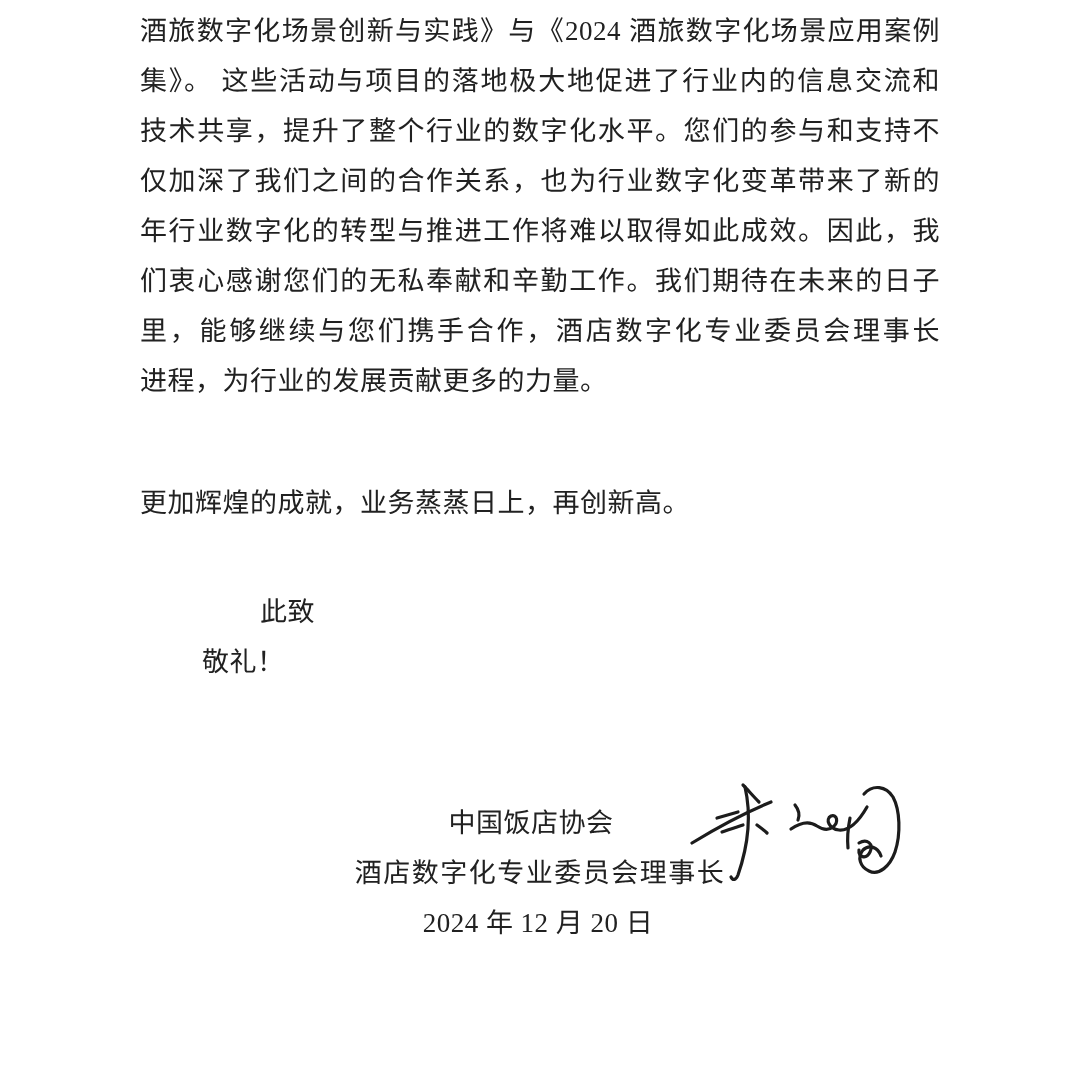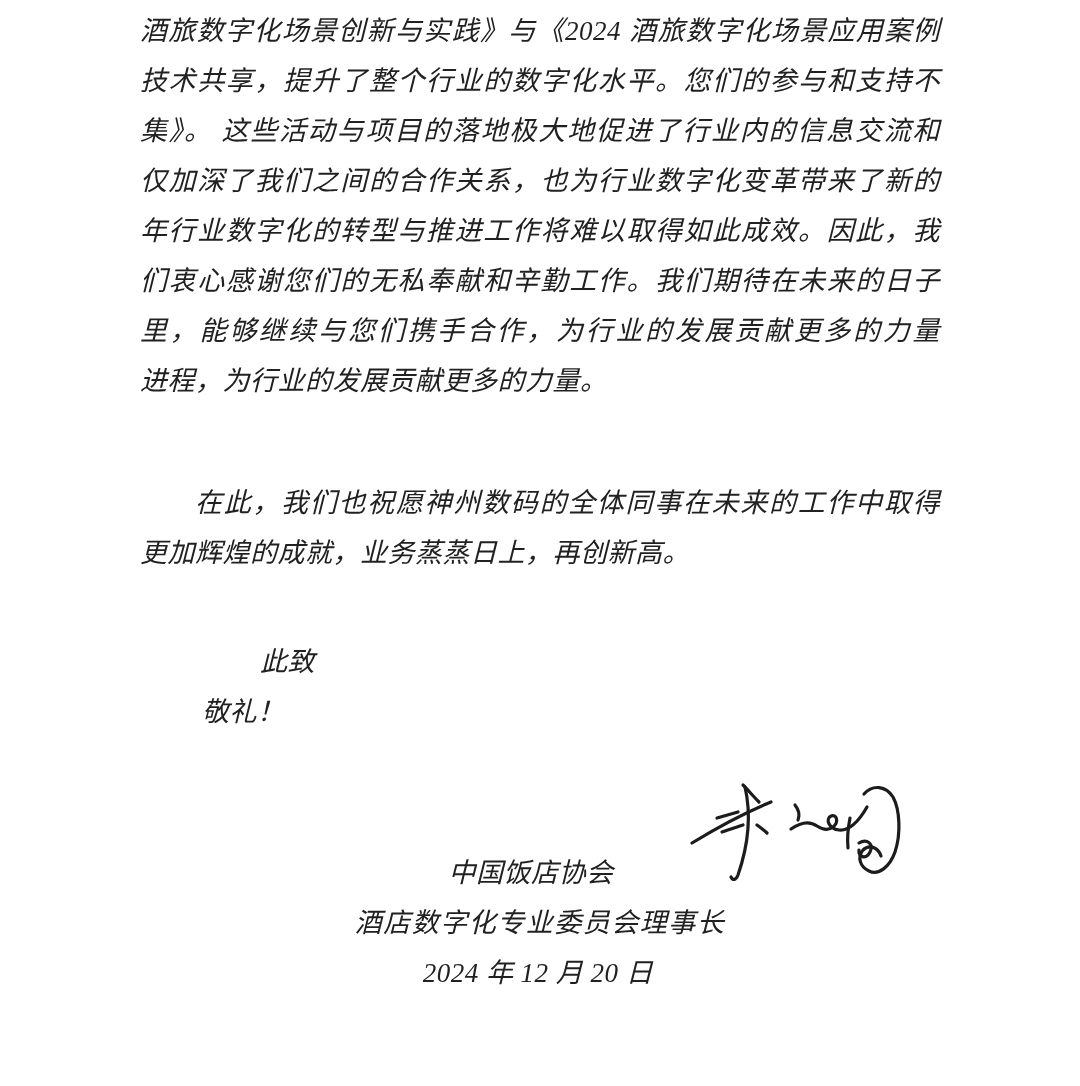"酒旅数字化场景创新与实践》与《2024 酒旅数字化场景应用案例" .page { font-style: italic -> none }
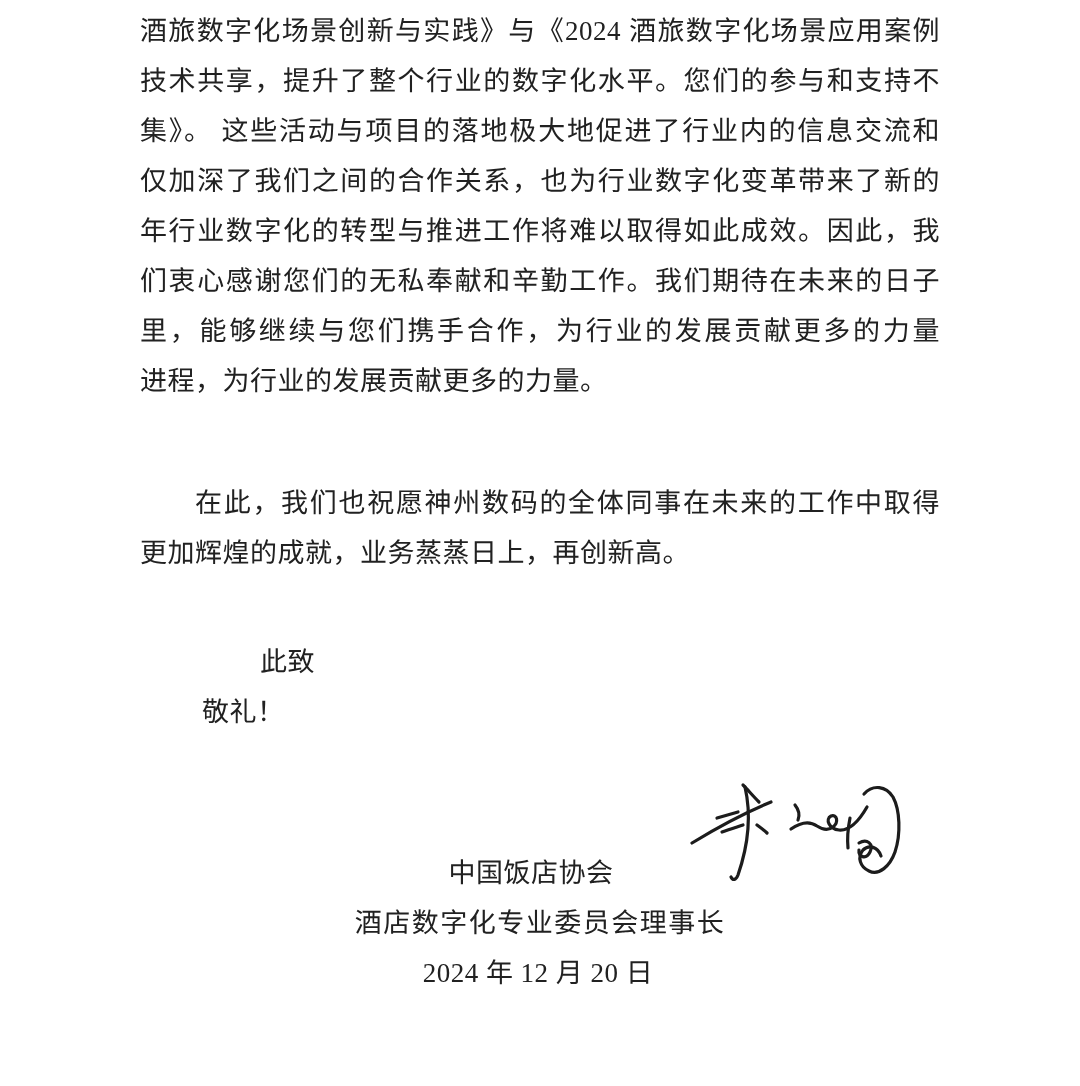"技术共享，提升了整个行业的数字化水平。您们的参与和支持不" div.line { order: before "集》。 这些活动与项目的落地极大地促进了行业内的信息交流和" -> after "集》。 这些活动与项目的落地极大地促进了行业内的信息交流和" }
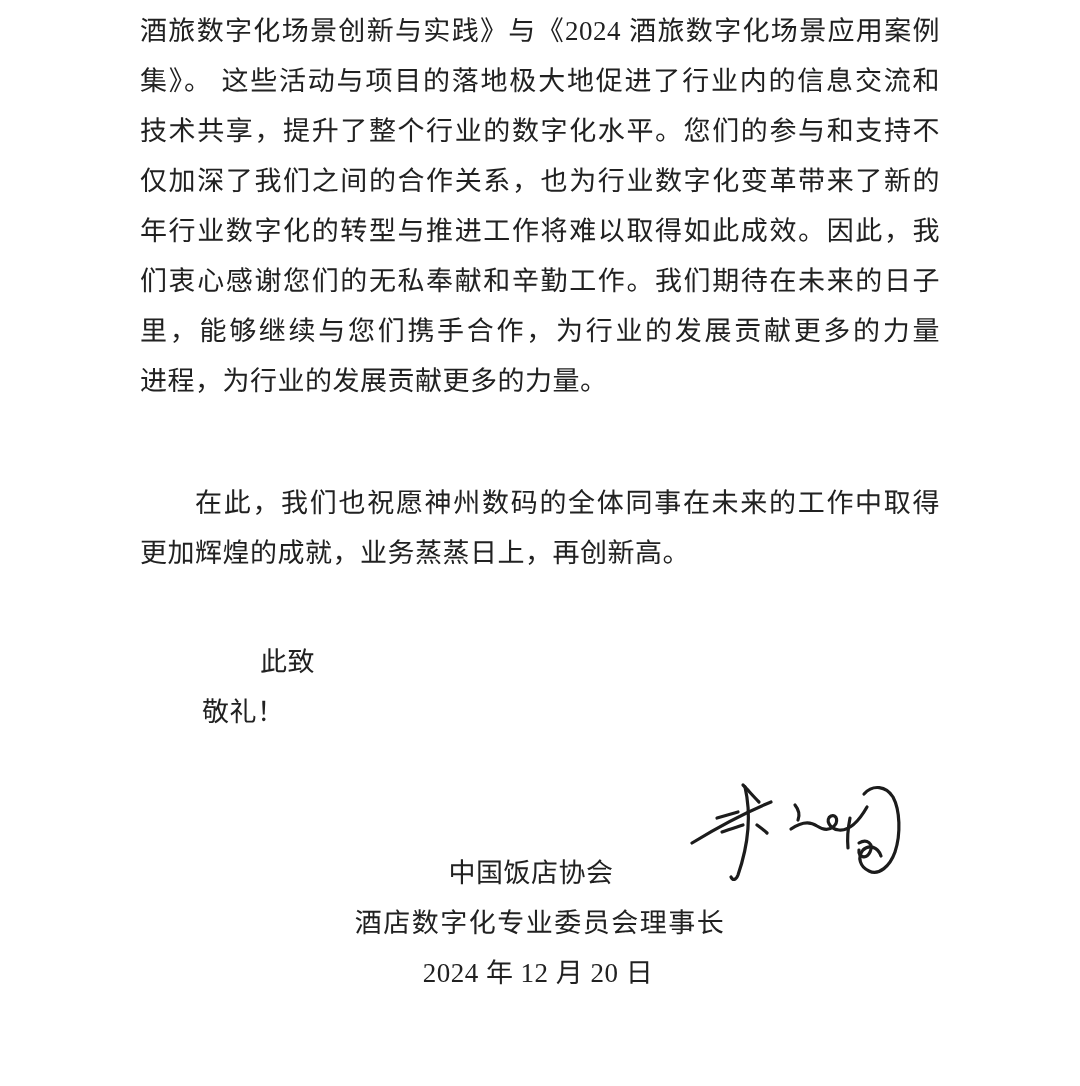"里，能够继续与您们携手合作，为行业的发展贡献更多的力量" div.line { text: 为行业的发展贡献更多的力量 -> 酒店数字化专业委员会理事长 }
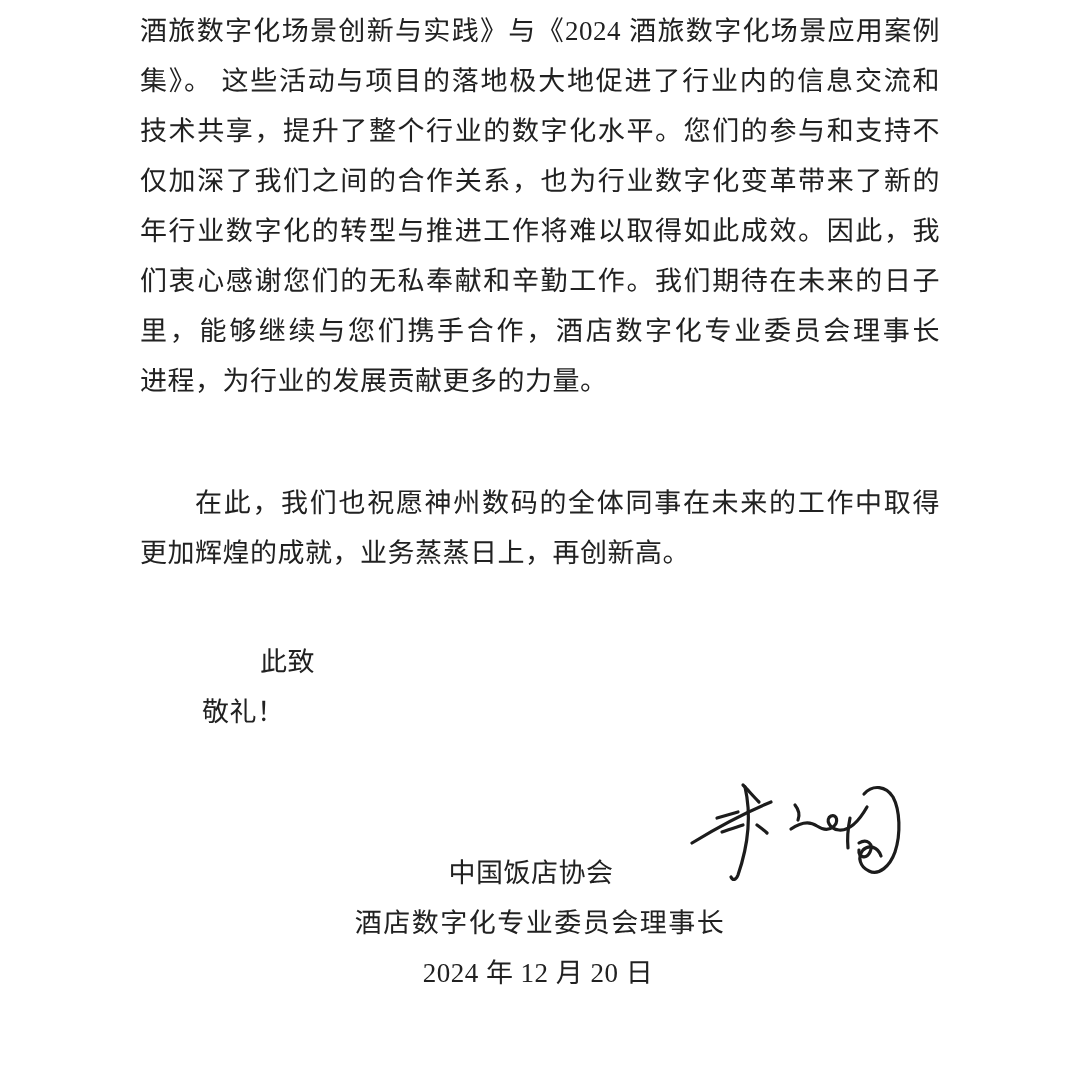"在此，我们也祝愿神州数码的全体同事在未来的工作中取得" div.line { html: <div>在此，我们也祝愿神州数码的全体同事在未来的工作中取得</div> -> none }
